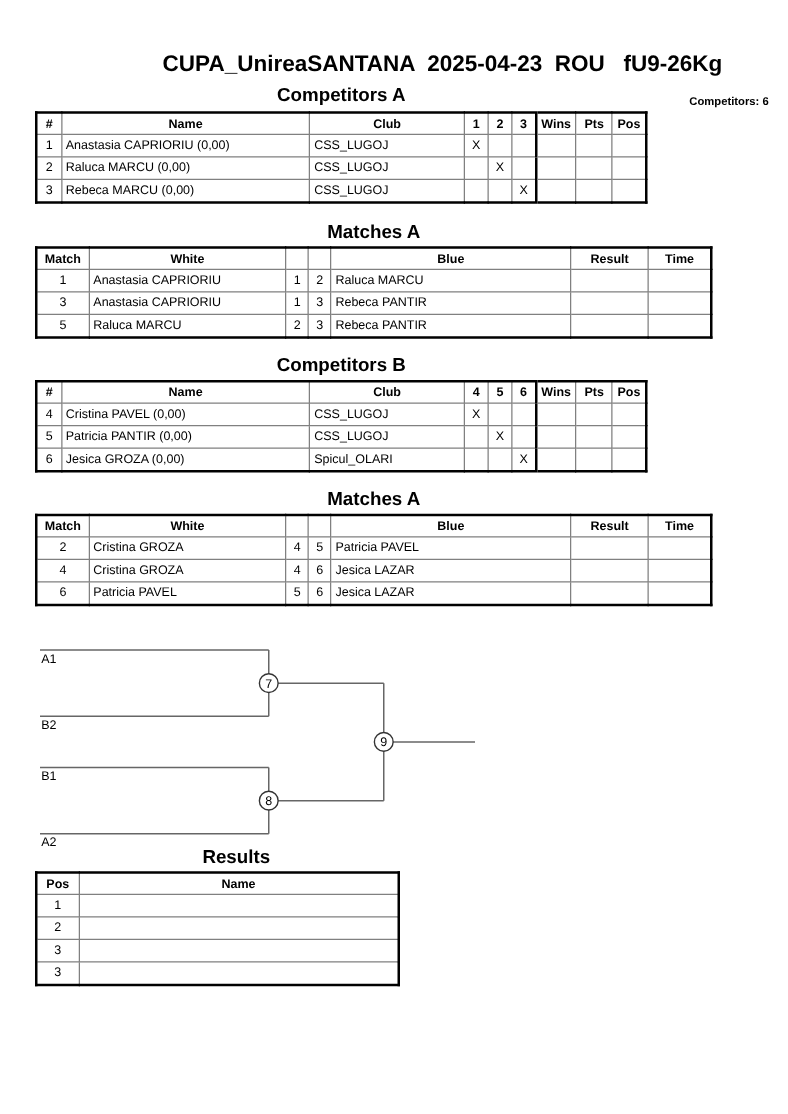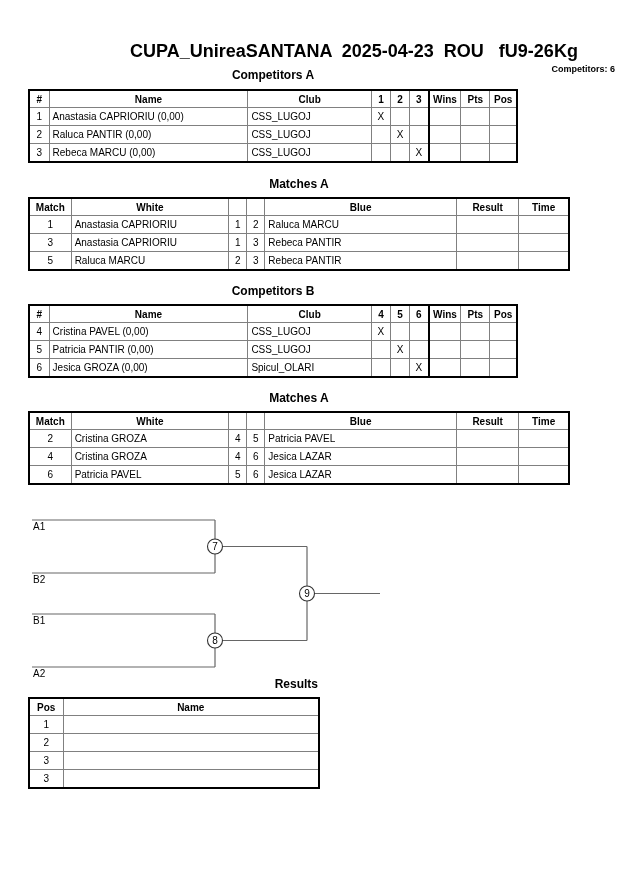"Competitors A" .caption { font-size: 12px -> 15px }
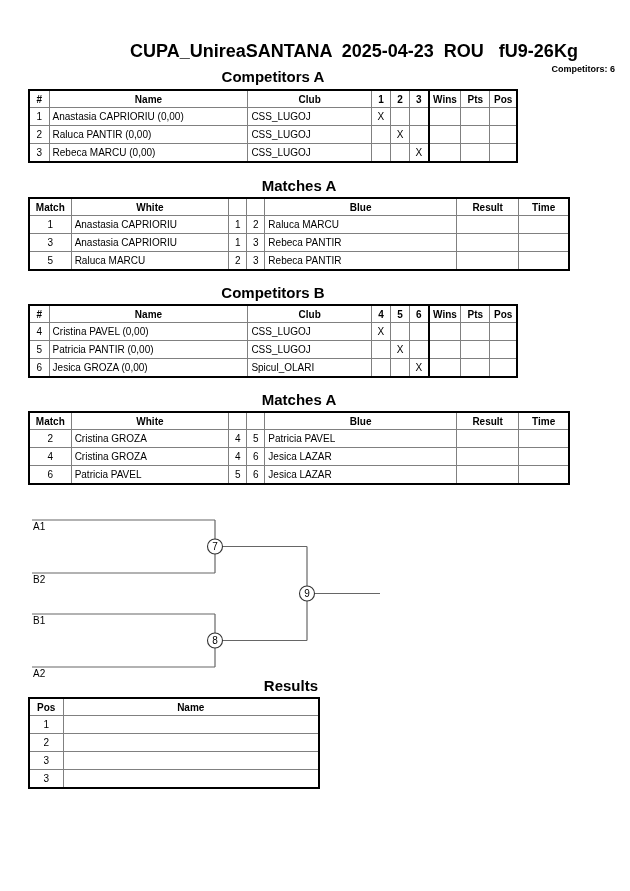"Competitors: 6" .competitors-count { top: 64px -> 76px }
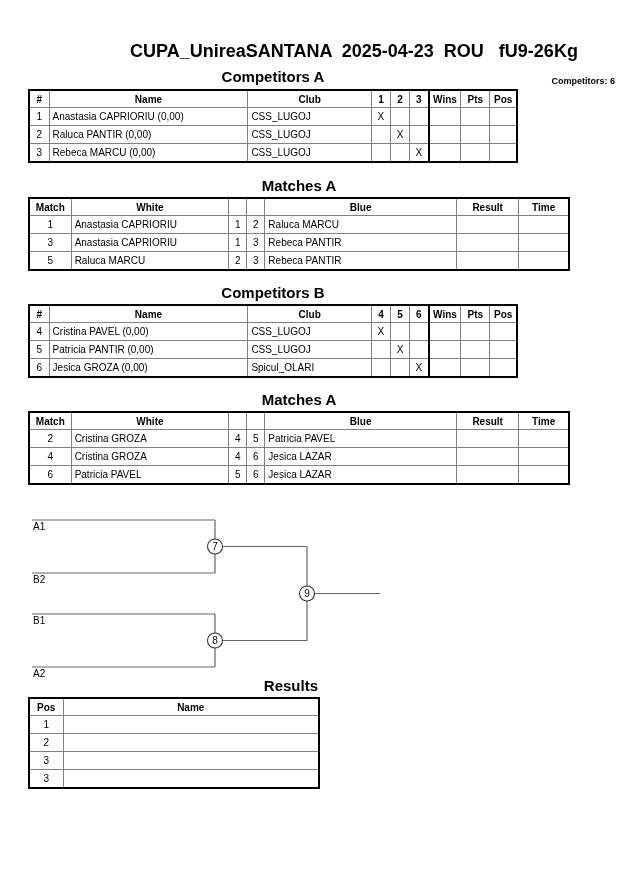"Raluca PANTIR (0,00)" td.c-left { text: PANTIR -> MARCU }
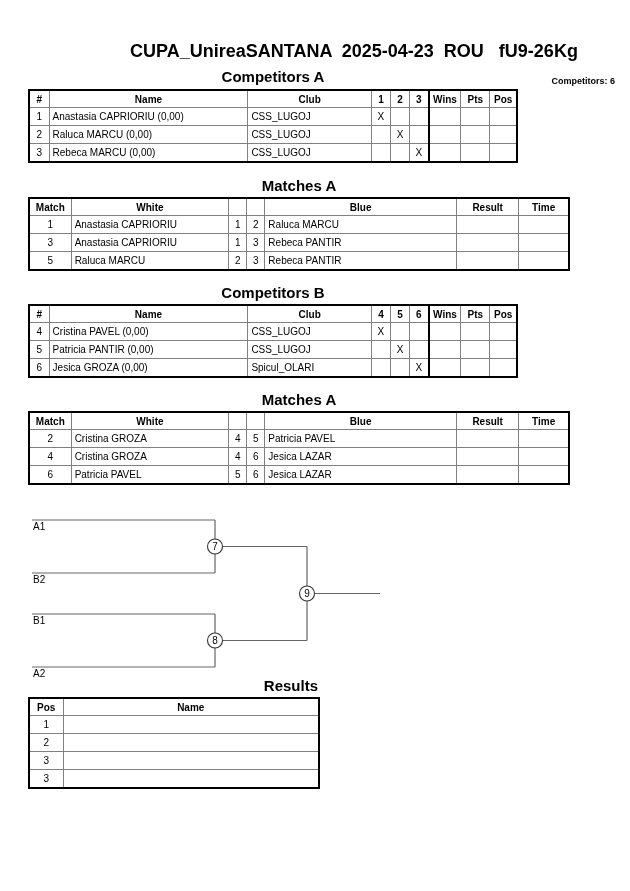"Results" div.caption { left: 28px -> 44px; text-align: right -> none }
